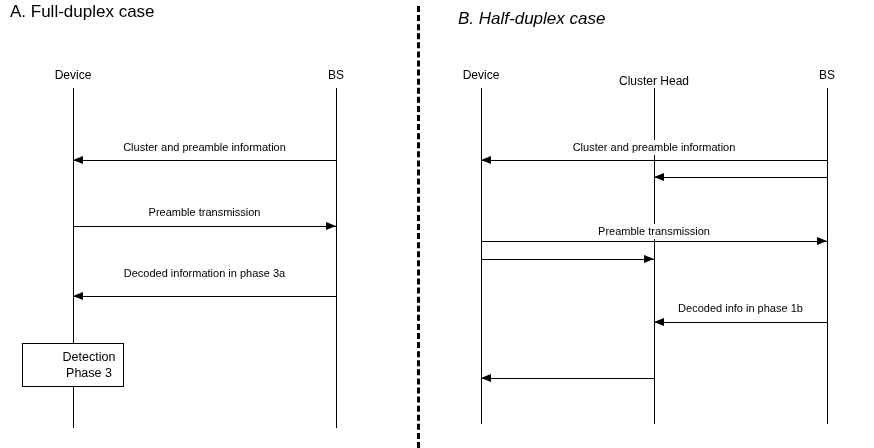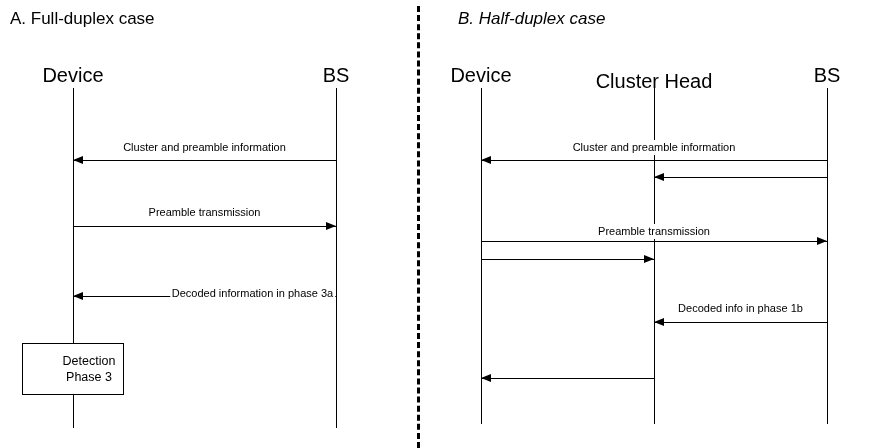"A. Full-duplex case" div.panel-title { top: 9px -> 2px }
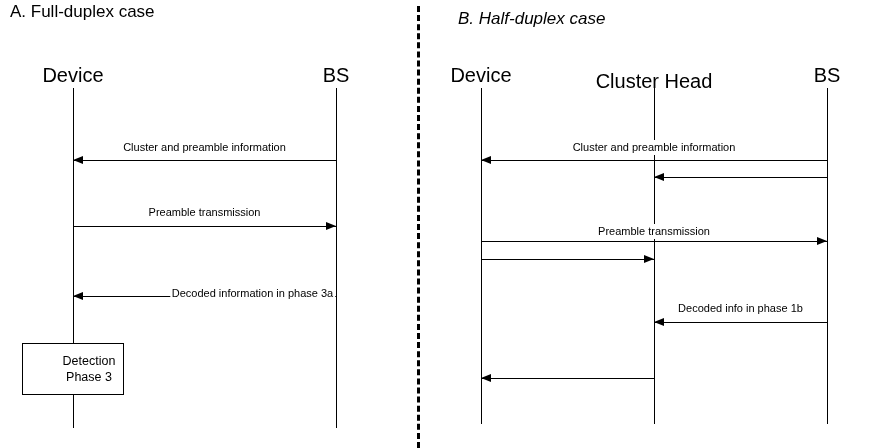"Device" .lifeline-label { font-size: 20px -> 12px }
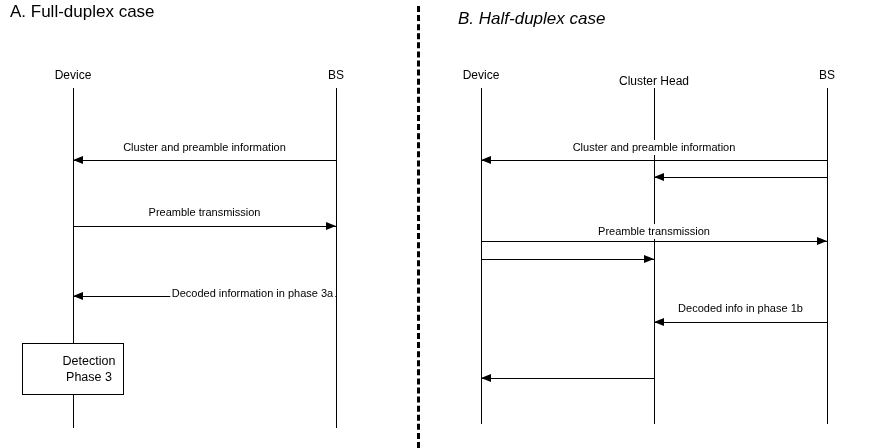"Decoded information in phase 3a" div.msg-label { margin-left: 48px -> none; top: 286px -> 266px }
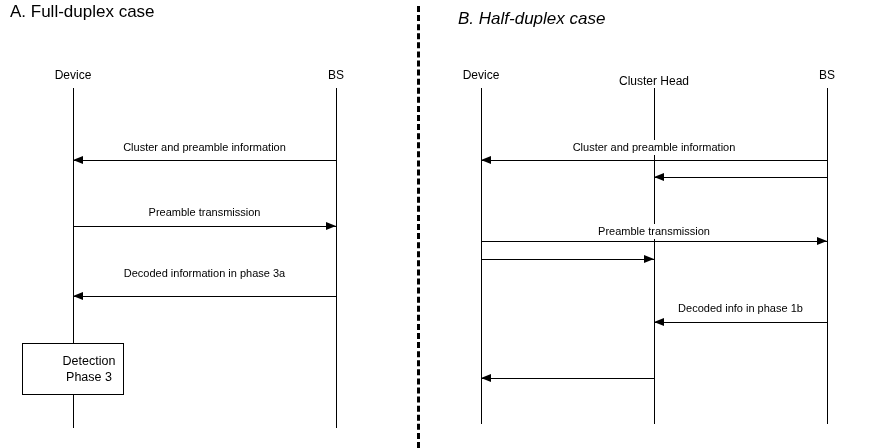"Detection" div.activity-box { height: 52px -> 44px }
